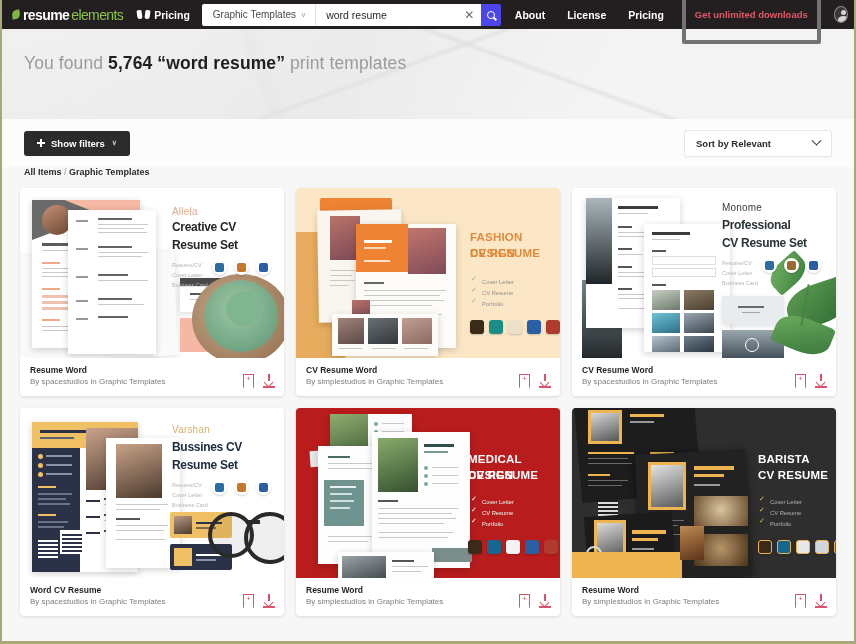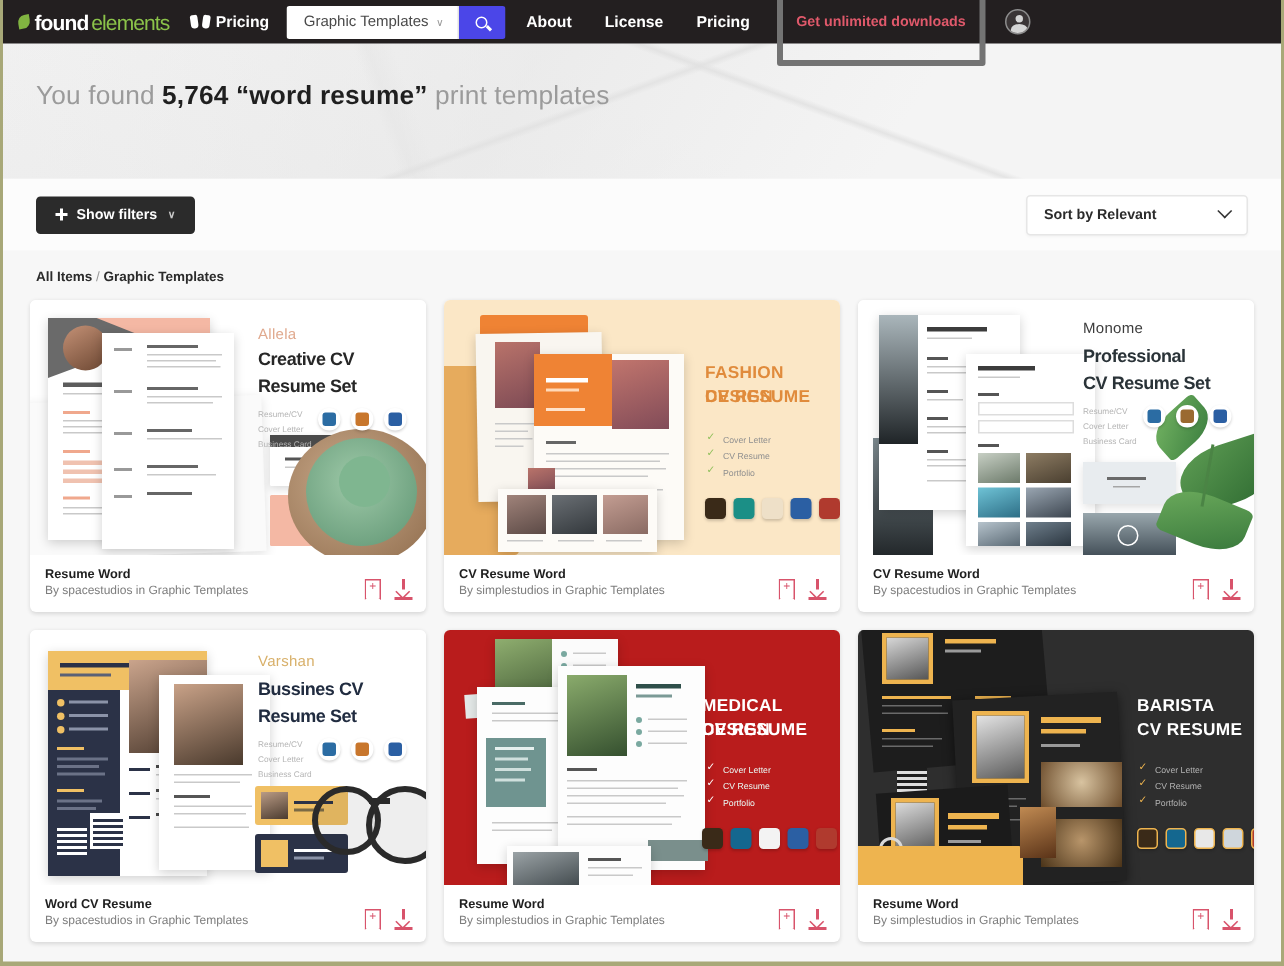"found" span.logo-envato { text: found -> resume }
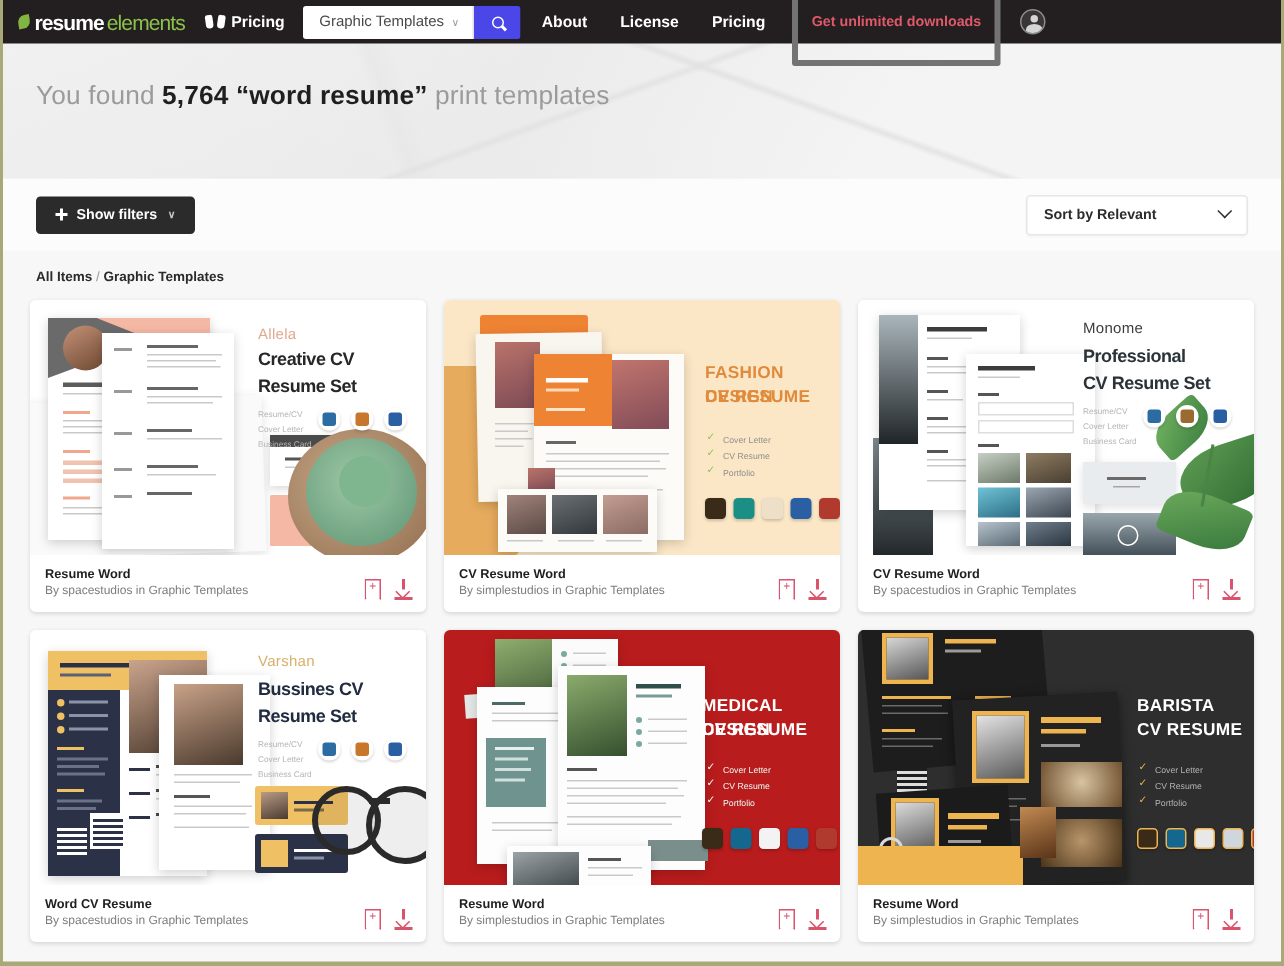"word resume" div.qwrap { html: none -> <div> <input> <span>✕</span> </div> }
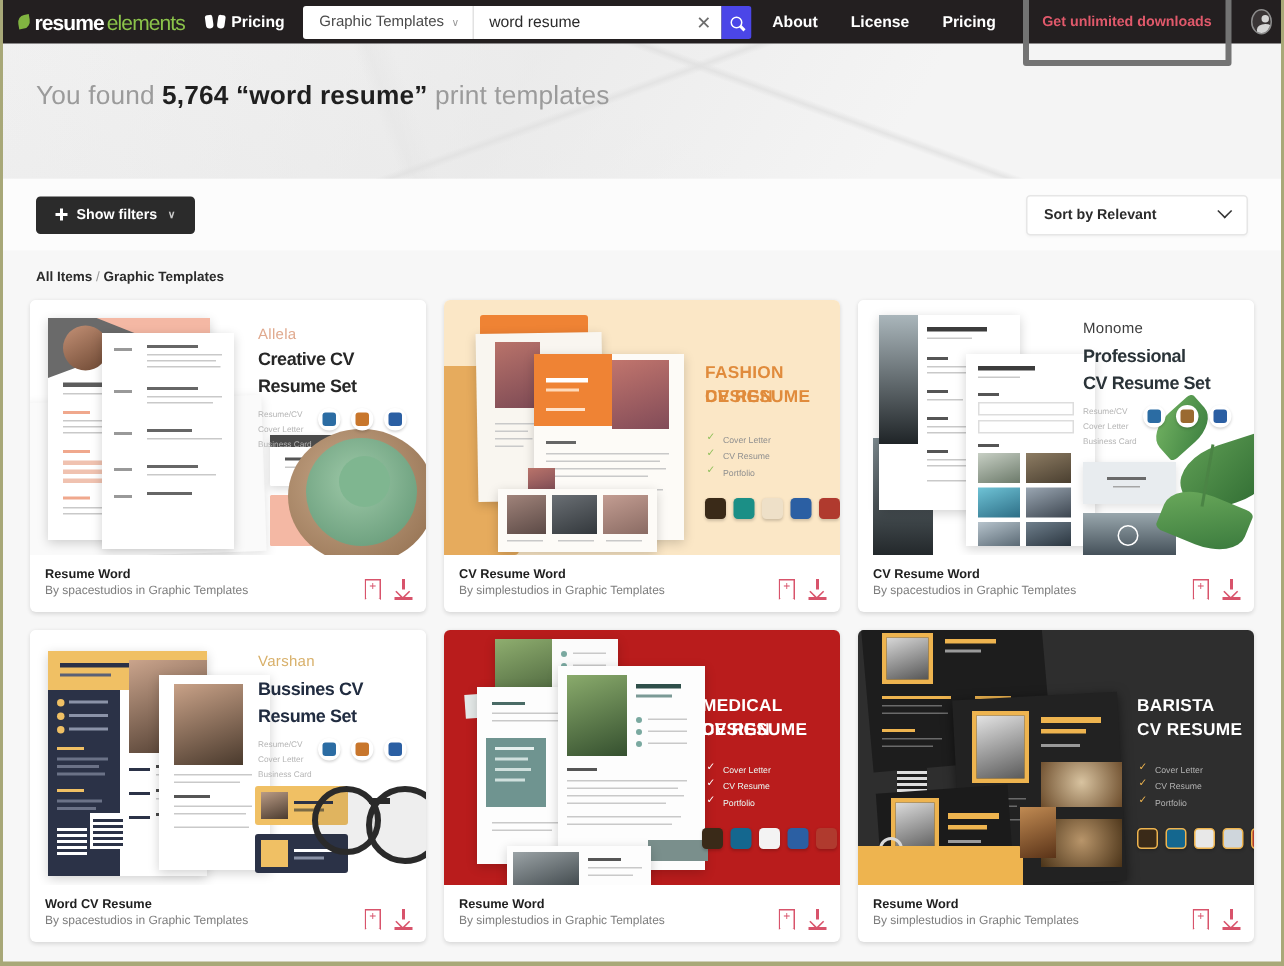"All Items / Graphic Templates" .crumb { margin-top: 12px -> none }
